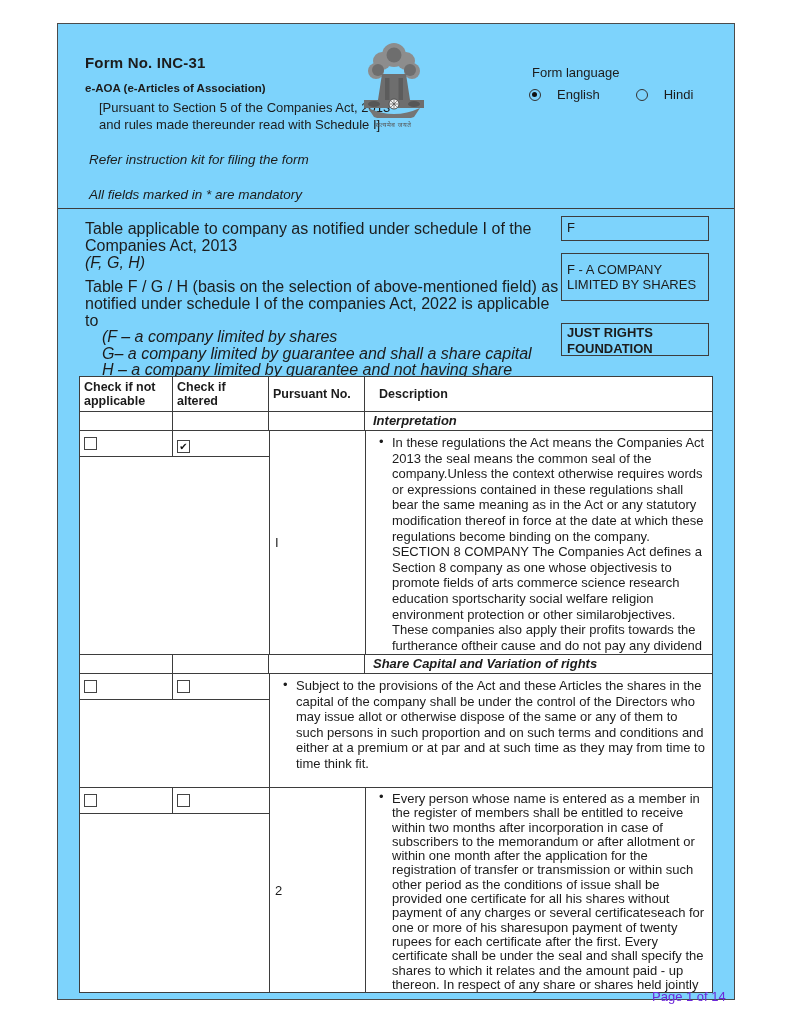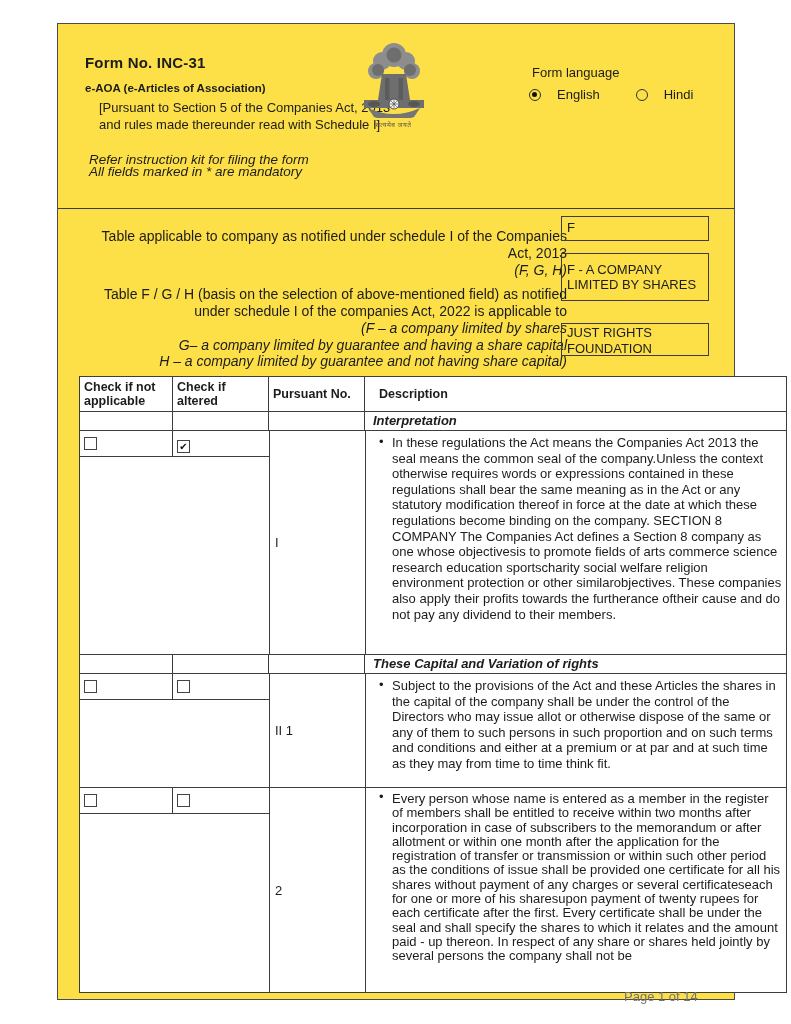"Form No. INC-31" .frame { background: #fde047 -> #7dd3fc }
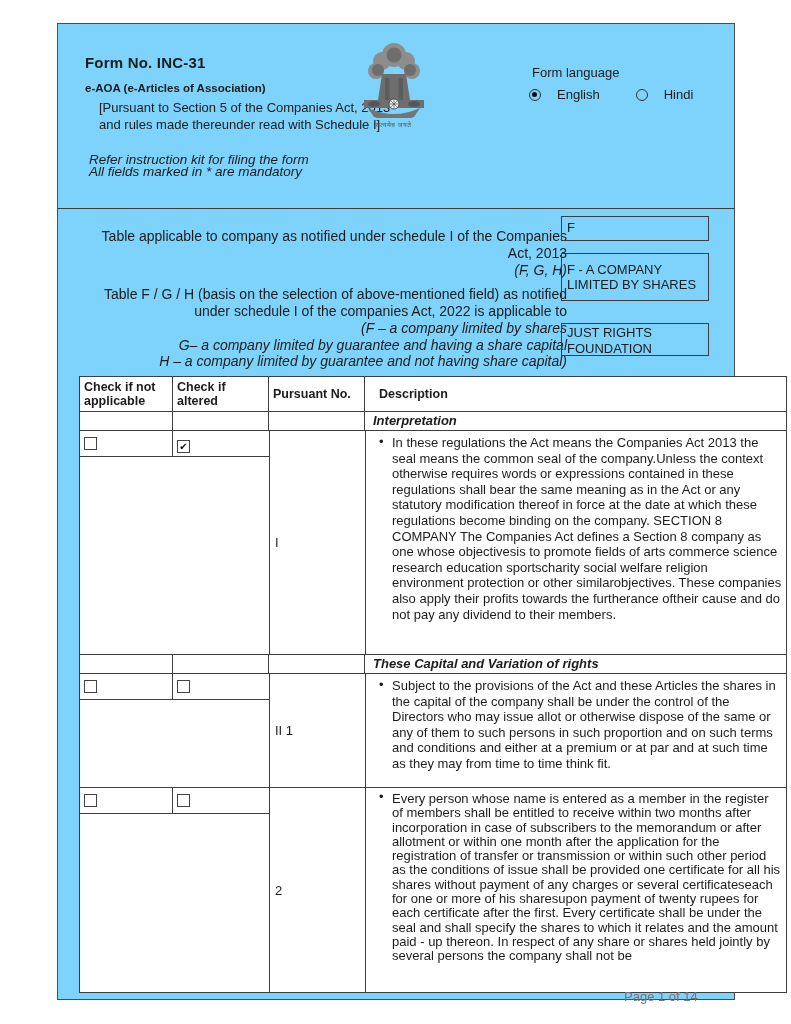"All fields marked in *" .note2 { top: 140px -> 163px }
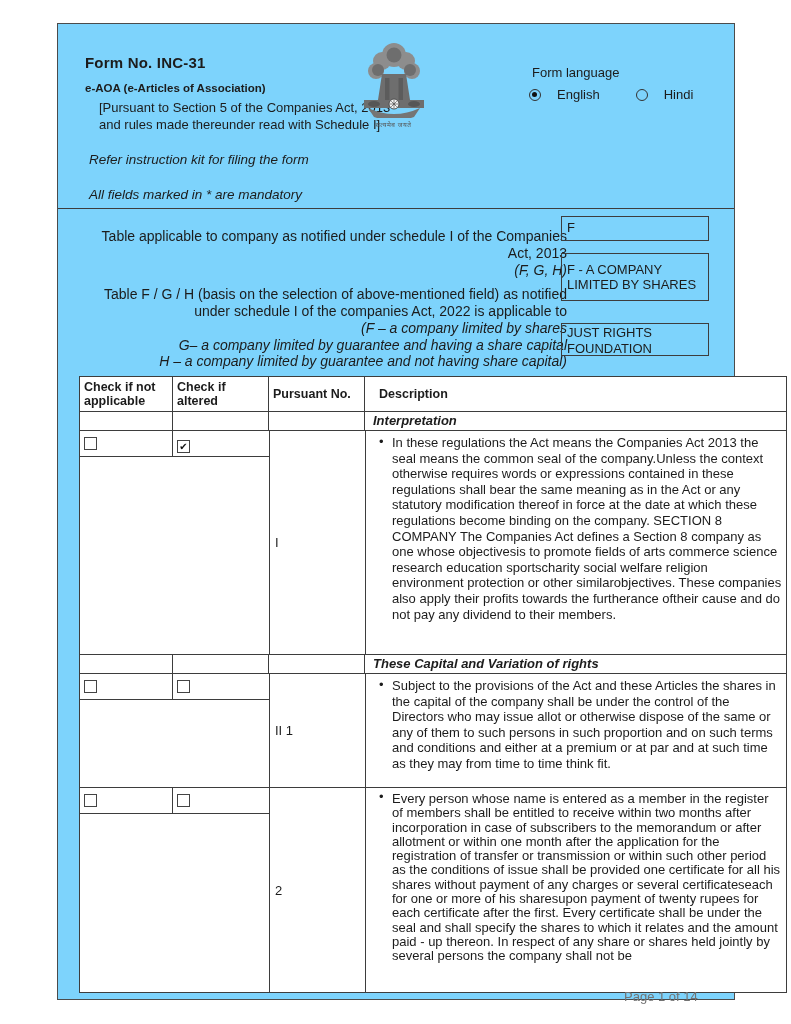"Table applicable to company as" .midleft { font-size: 14px -> 16px; text-align: right -> none; top: 204px -> 196px }
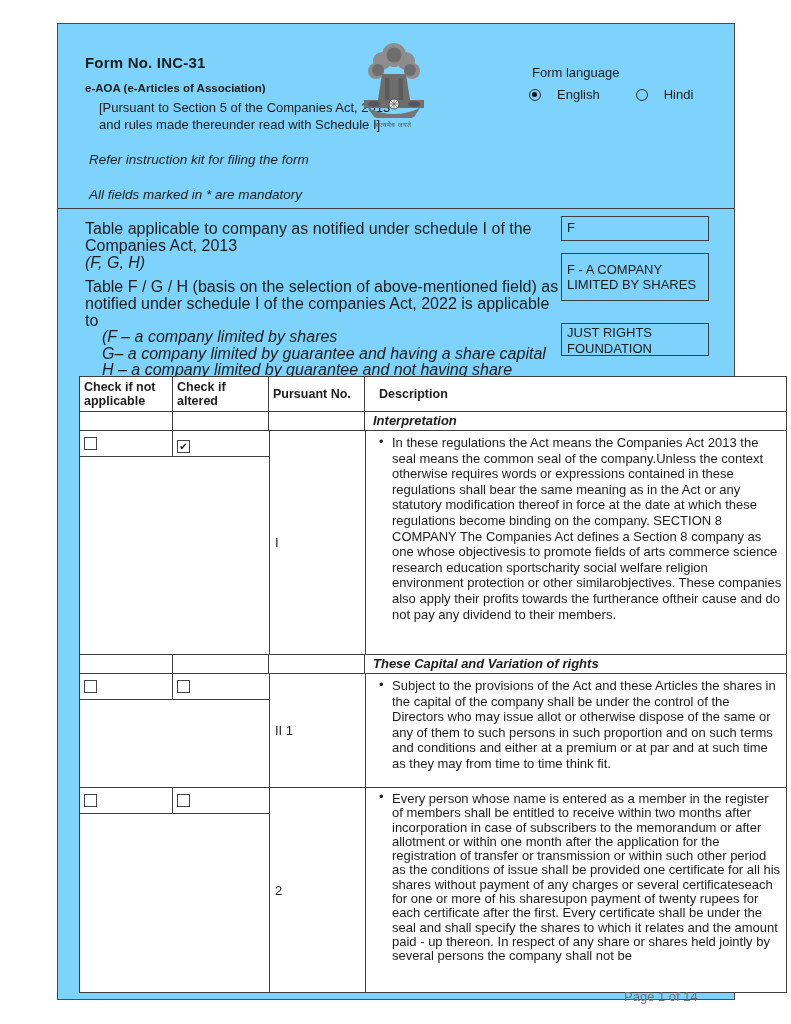"JUST RIGHTS FOUNDATION" .vbox3 { font-weight: none -> bold }
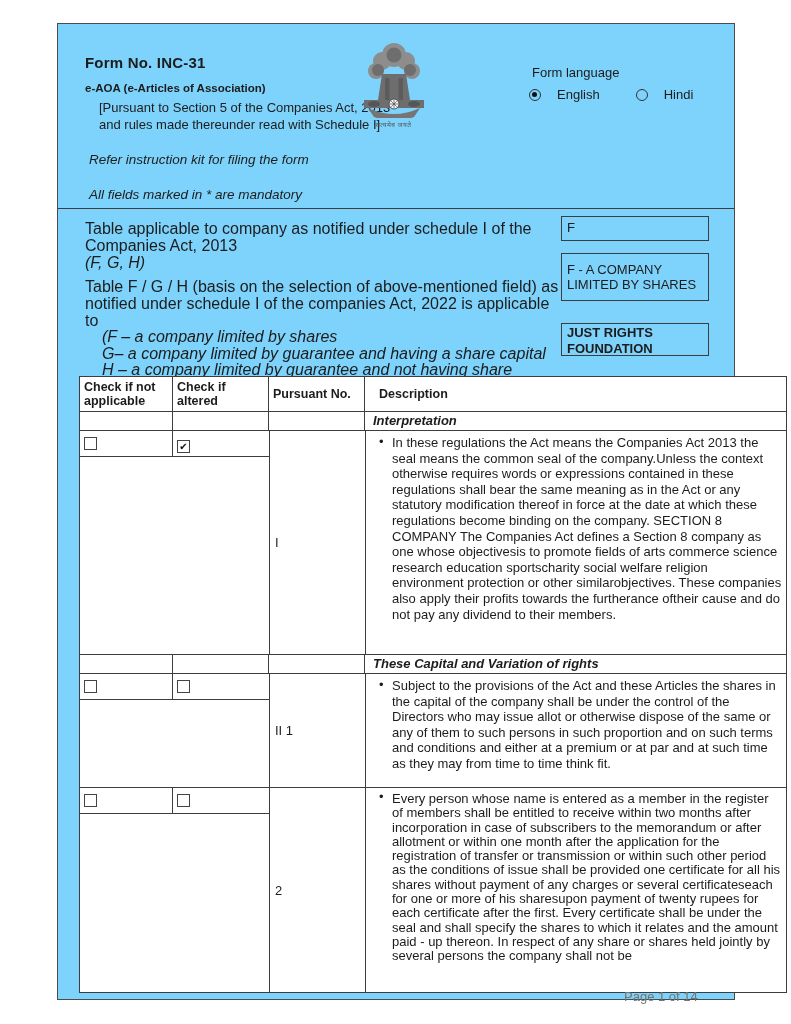"G– a company limited by" div.fgh { text: having -> shall }
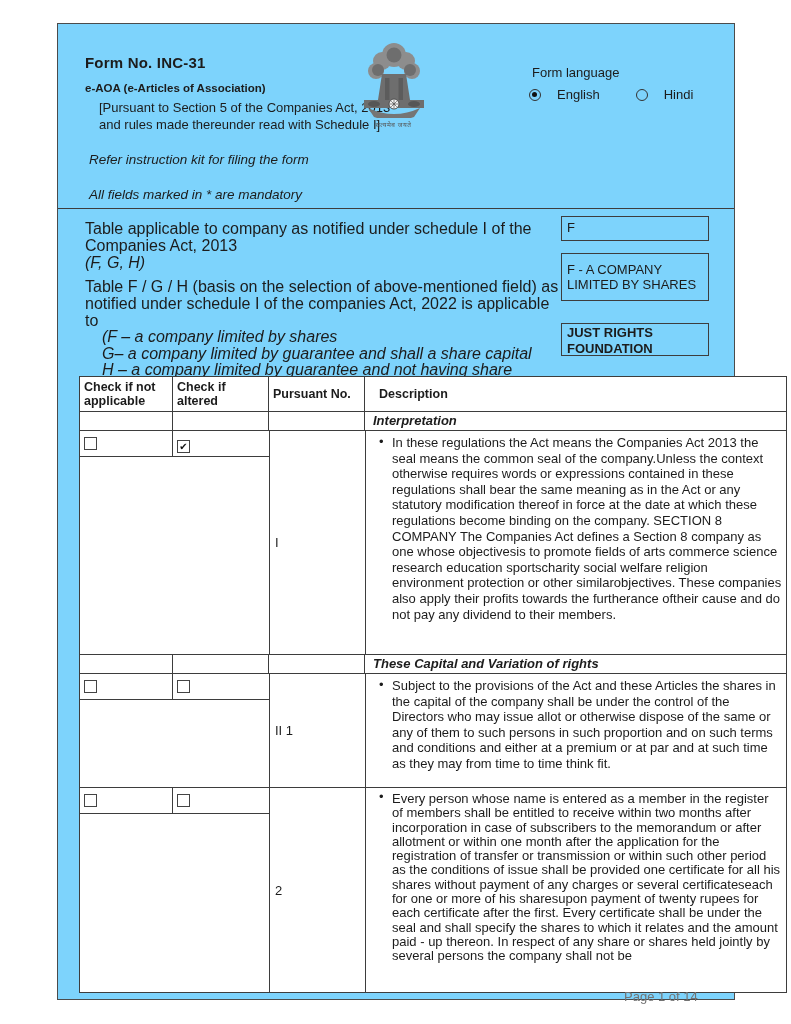"Check if not applicable" .tbl { width: 708px -> 634px }
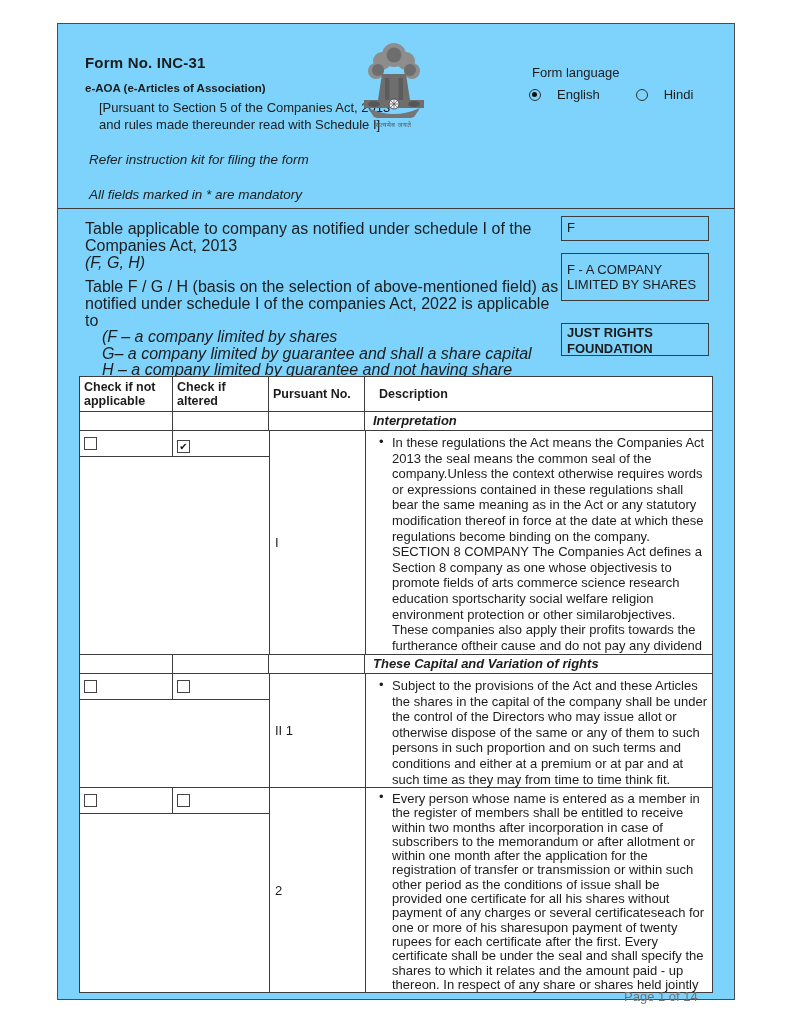"These Capital and Variation of" div.cell { text: These -> Share }
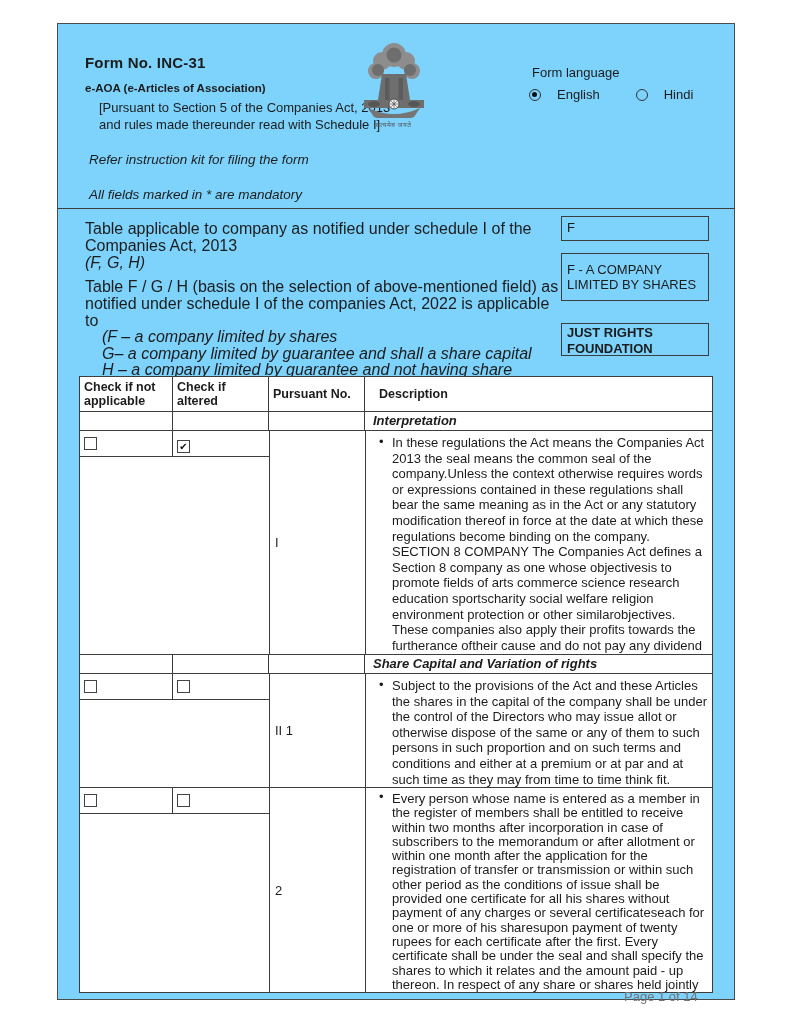"II 1" div.cell { html: <div>II 1</div> -> none }
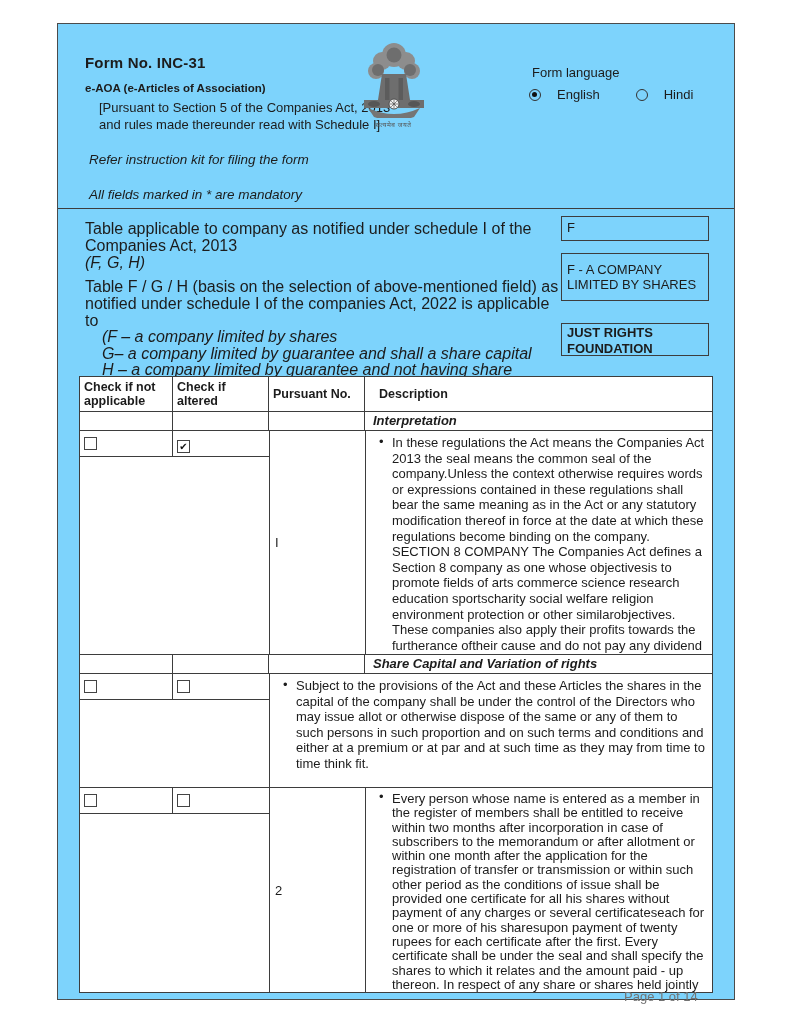"Page 1 of 14" .page-footer { color: #737373 -> #6d28d9; left: 624px -> 652px }
